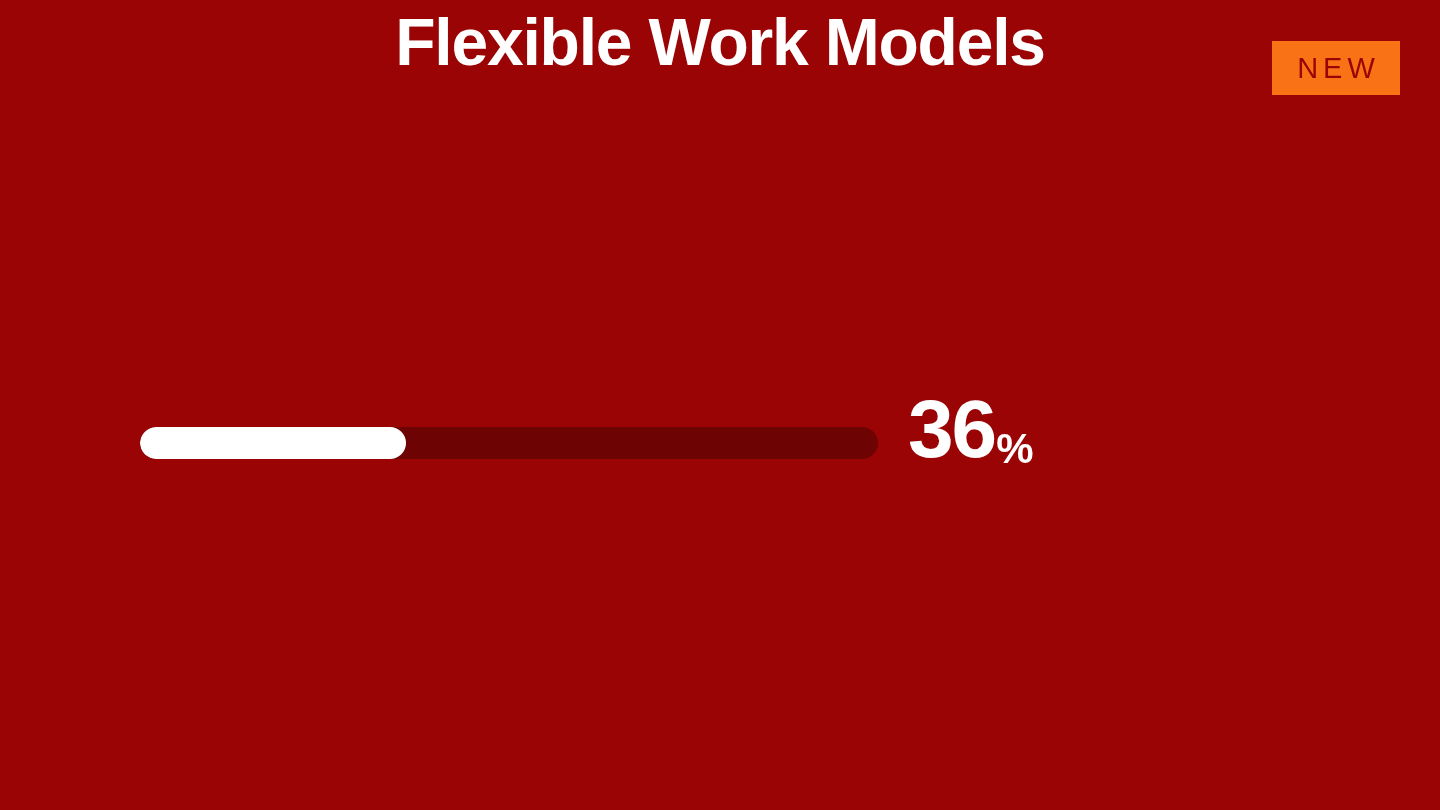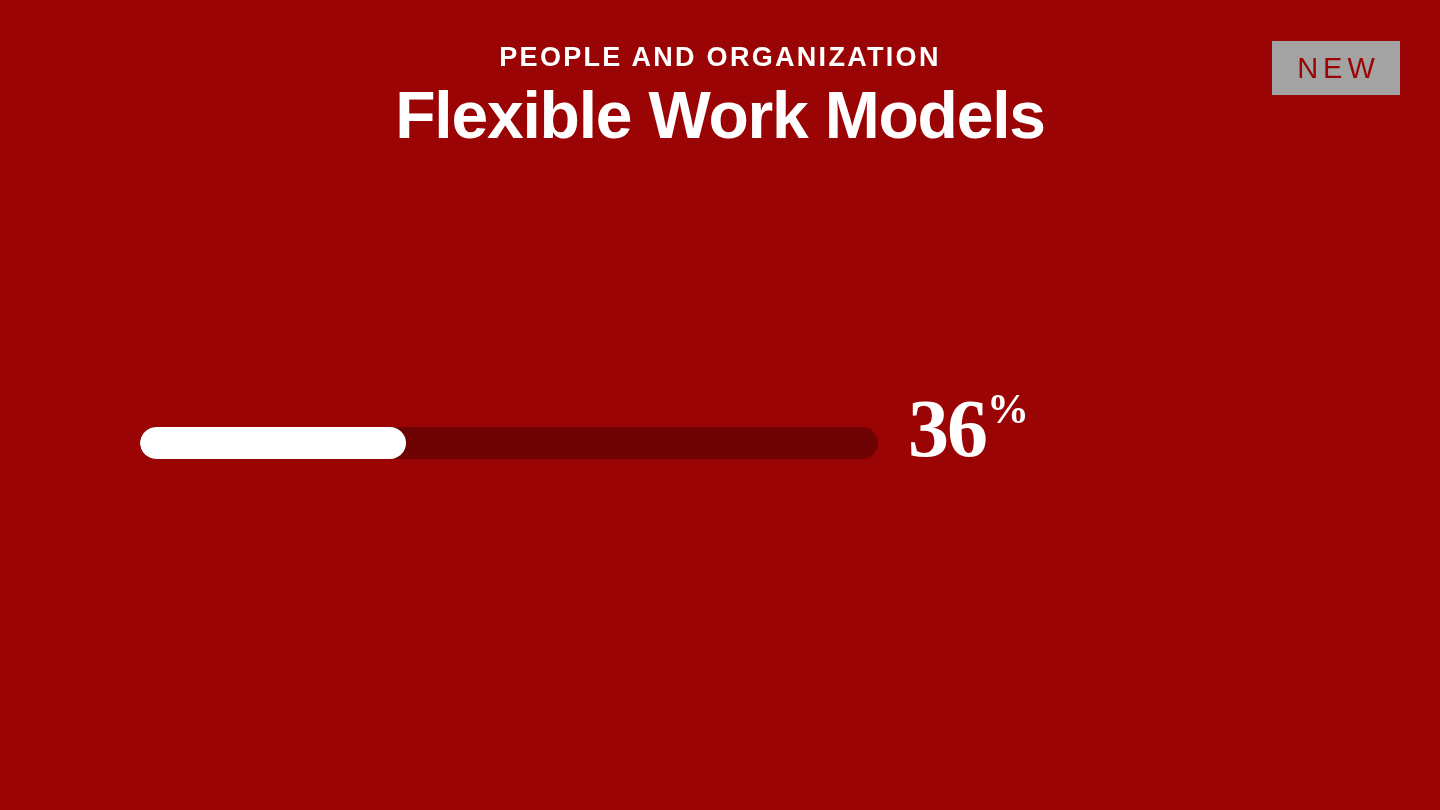"PEOPLE AND ORGANIZATION" div.eyebrow { html: <div>PEOPLE AND ORGANIZATION</div> -> none }
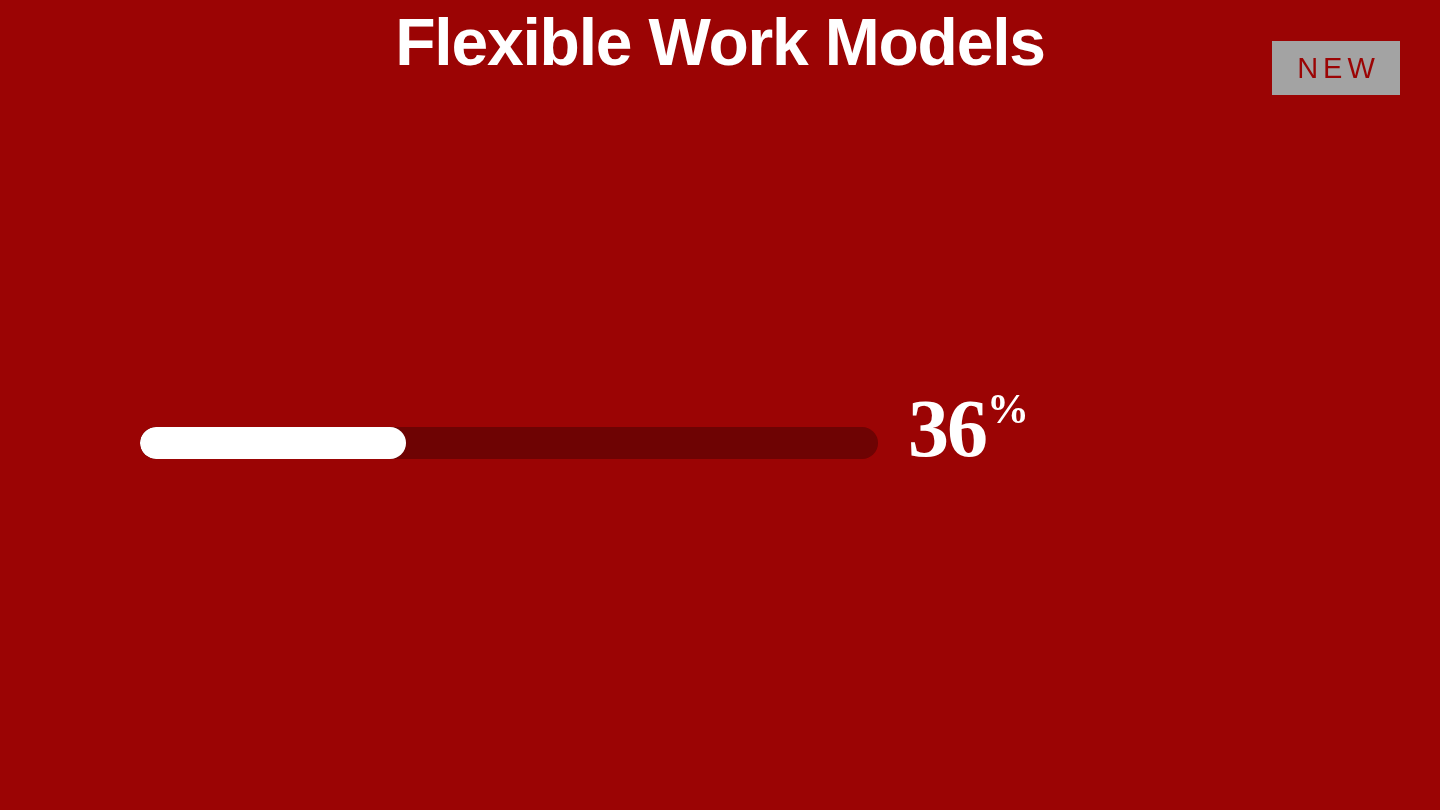"NEW" .badge { background: #a3a3a3 -> #f97316 }
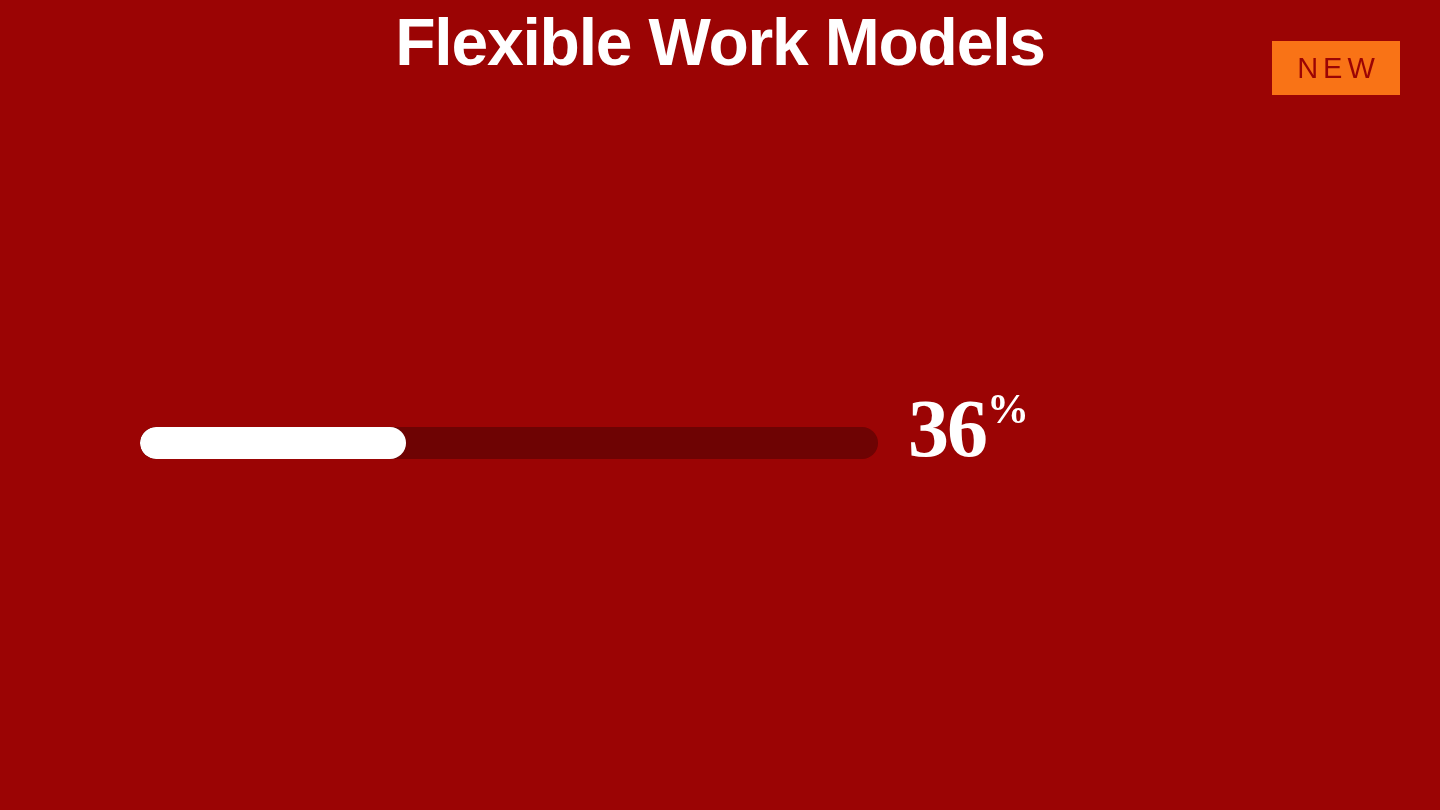"36" .stat-value-line { align-items: flex-start -> flex-end; font-family: Liberation Serif, serif -> none }
